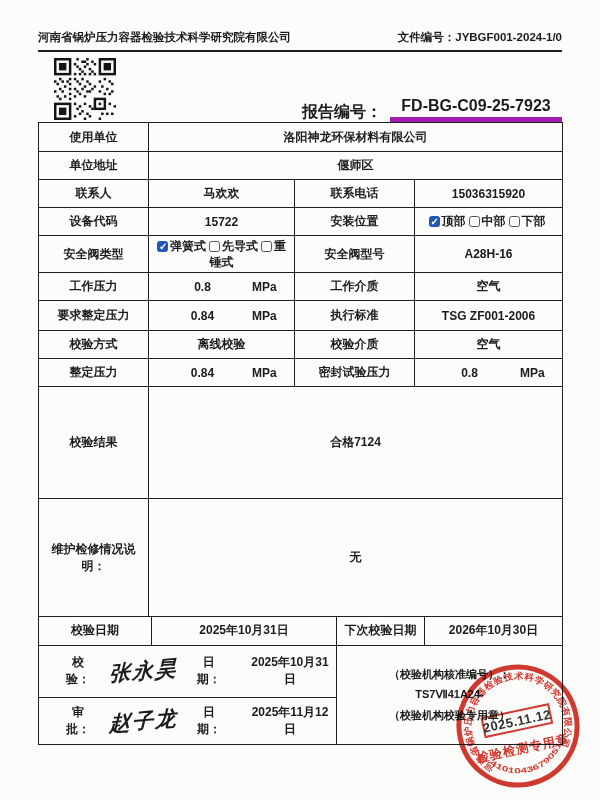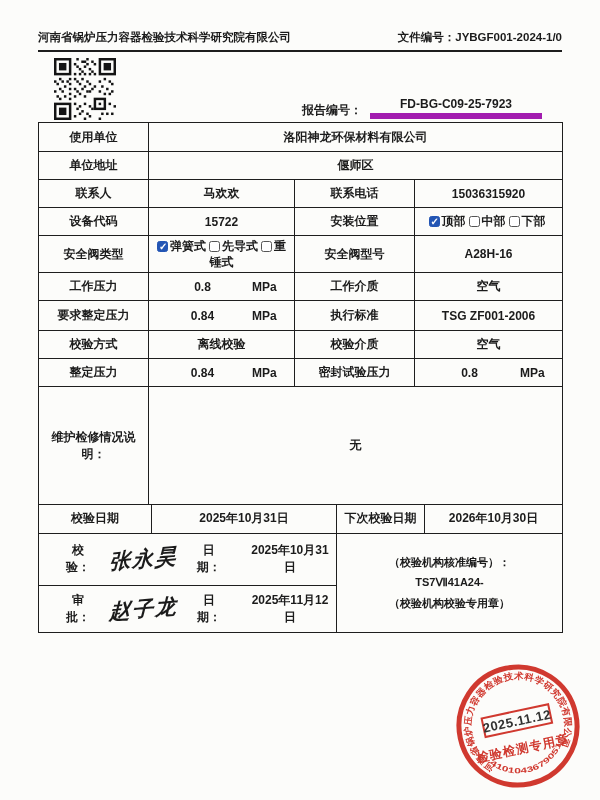"报告编号：" .report-no { font-size: 12px -> 16px }
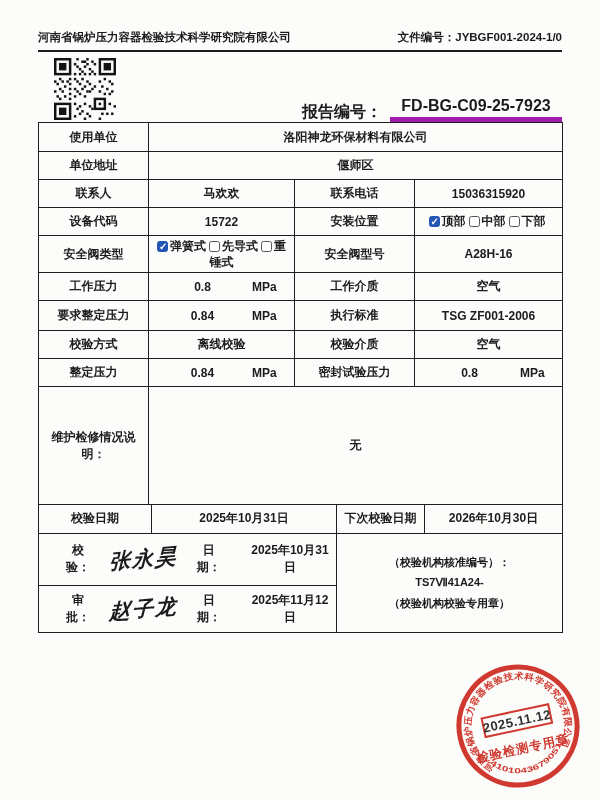"校验结果" tr.h112 { html: none -> <tr> <td>校验结果</td> <td>合格7124</td> </tr> }
